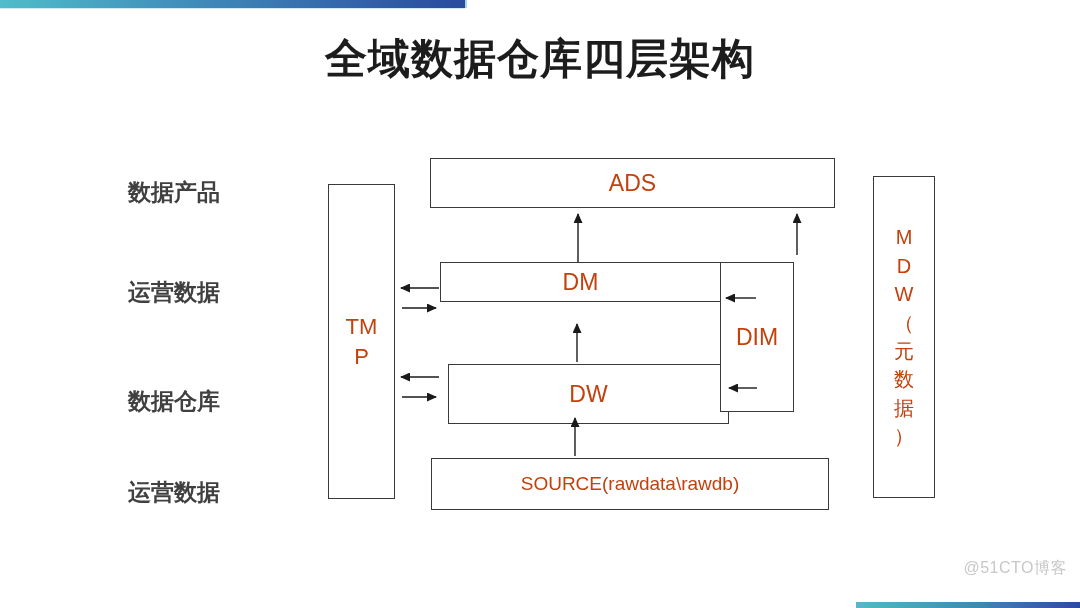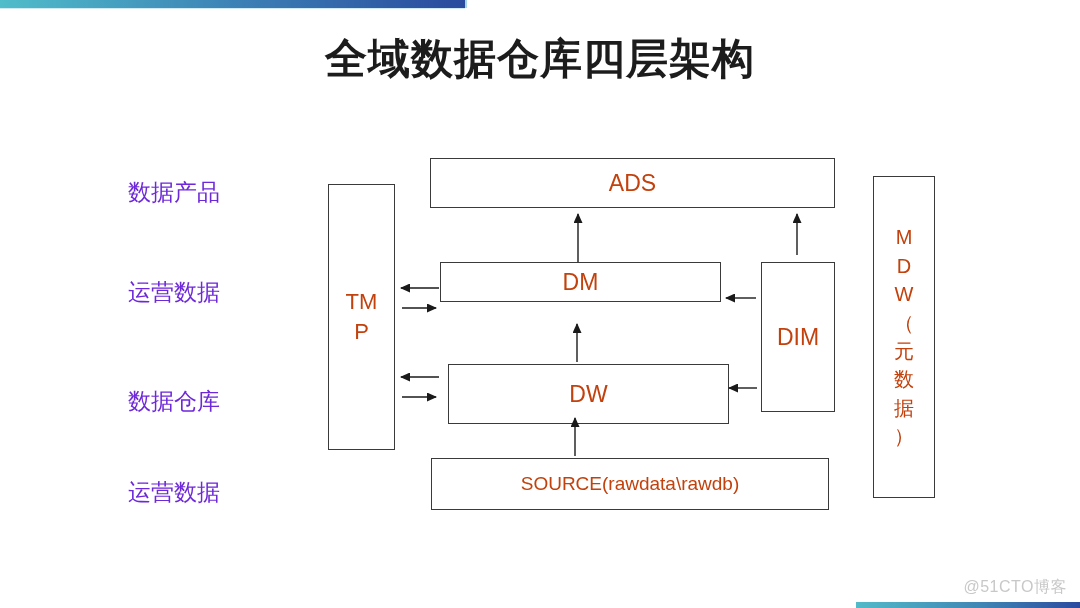"数据产品" .layer-label { color: #6d28d9 -> #404040; font-weight: normal -> bold }
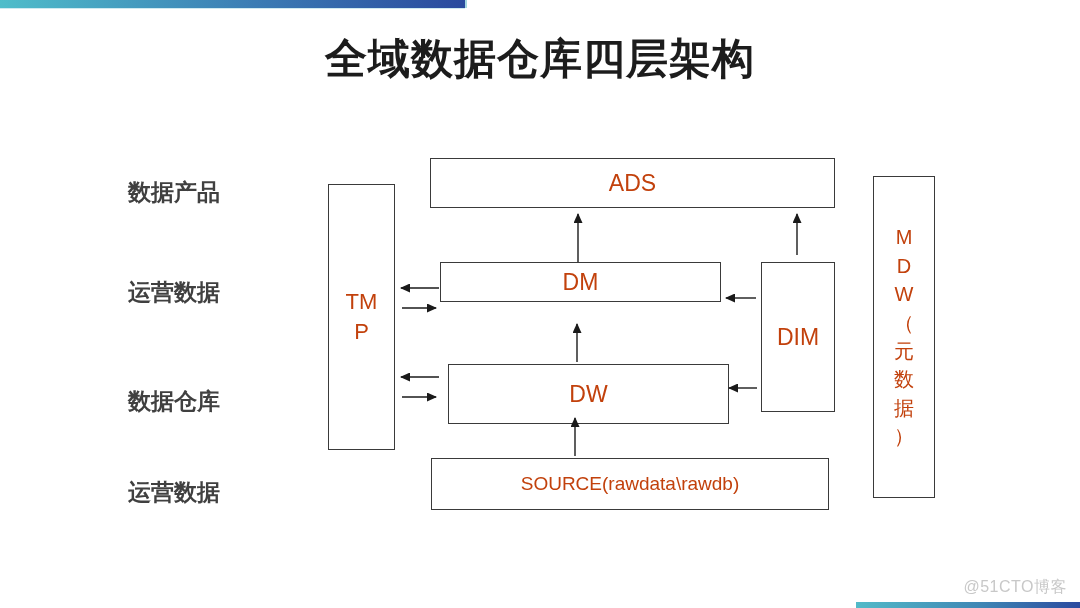"TM" .node-tmp { height: 266px -> 315px }
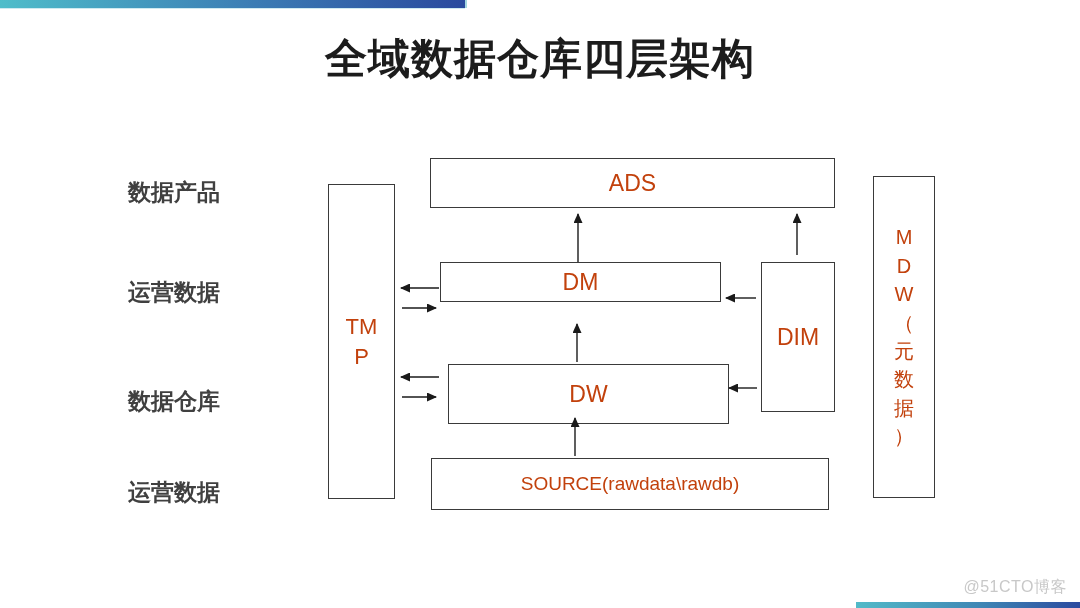"DIM" .node-dim { left: 761px -> 720px }
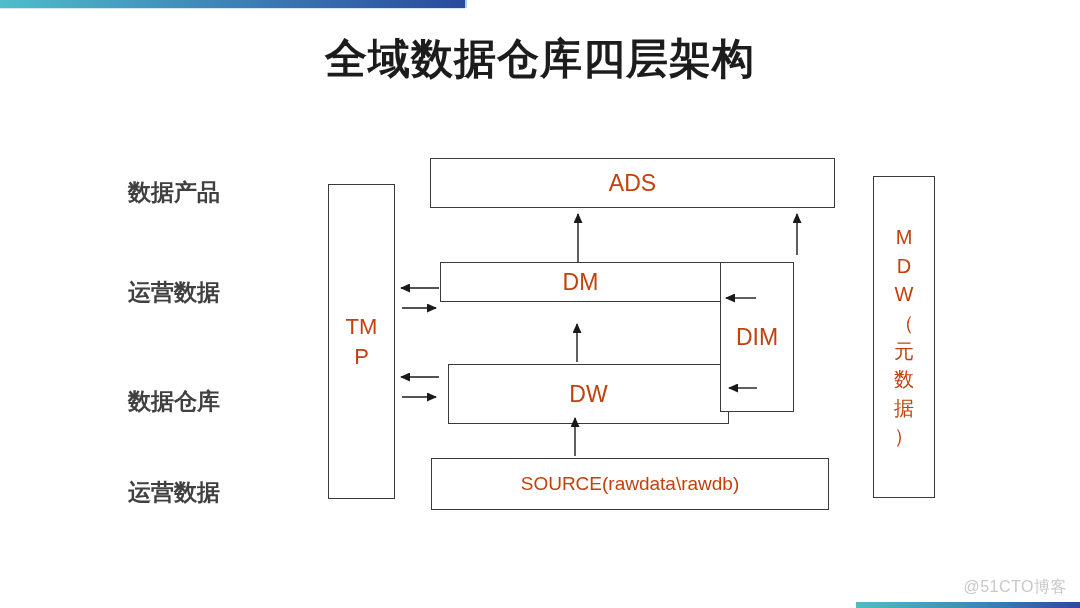"@51CTO博客" .watermark { top: 577px -> 558px }
